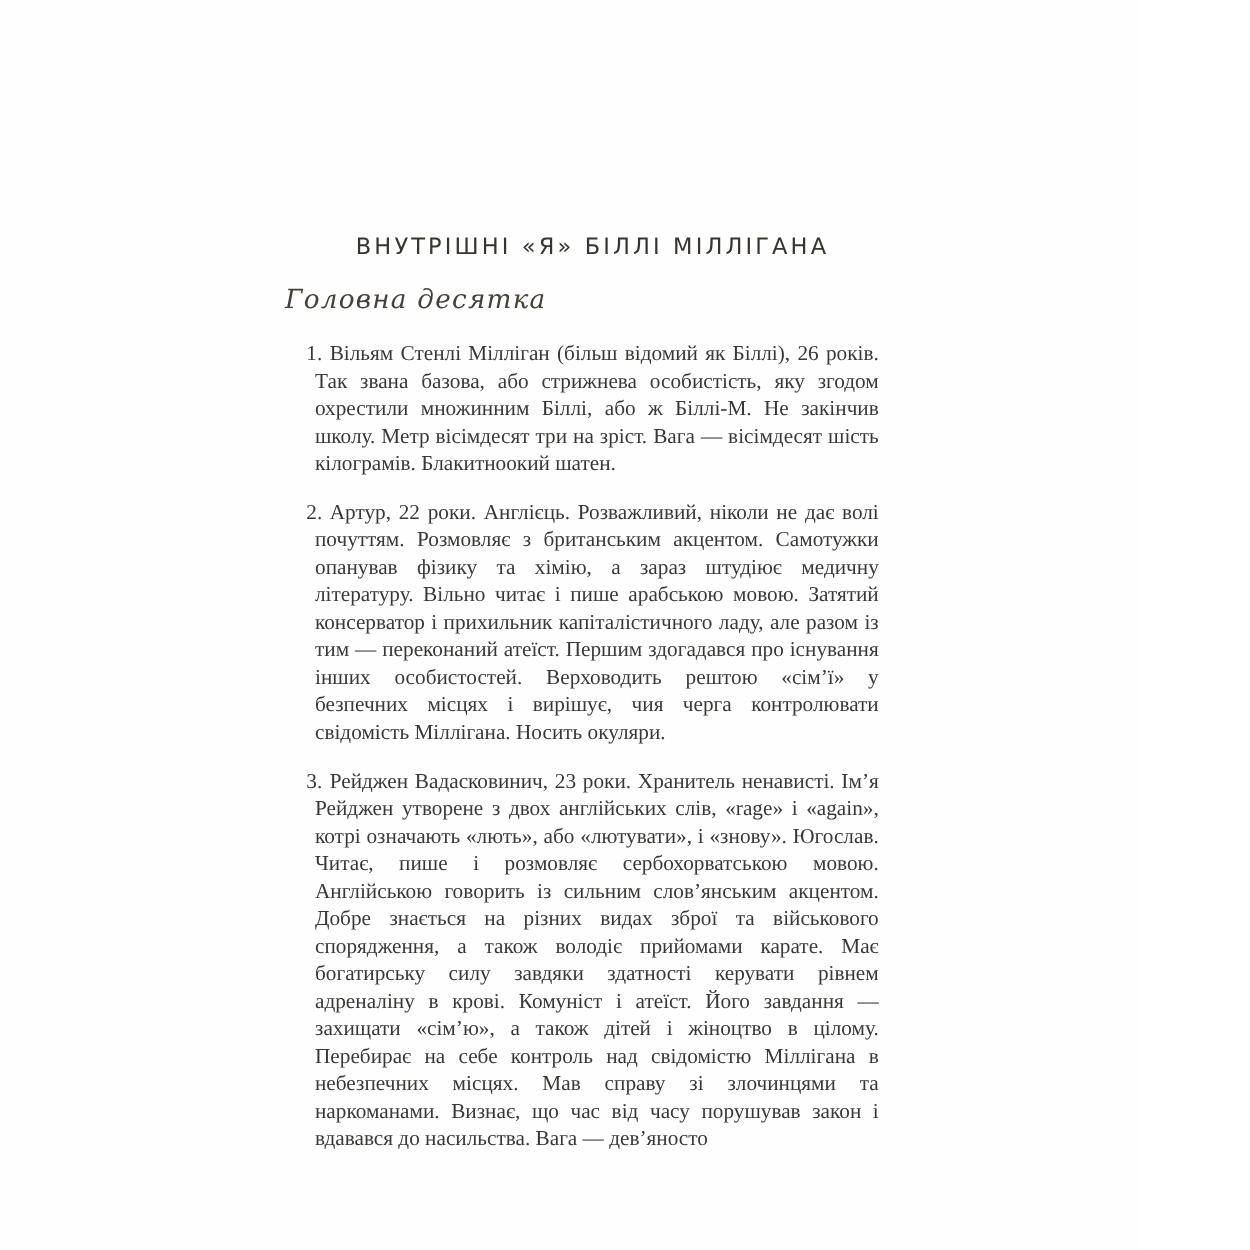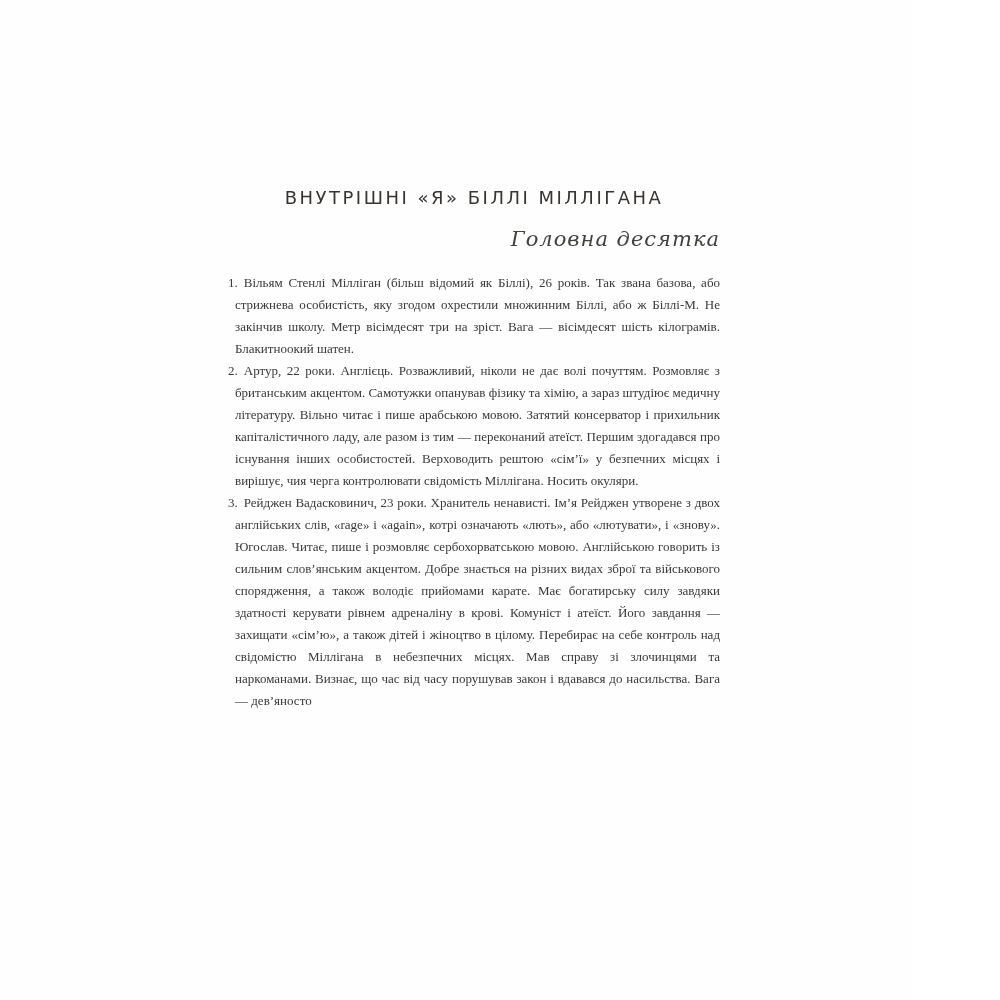"Головна десятка" .chapter-subtitle { text-align: right -> left }
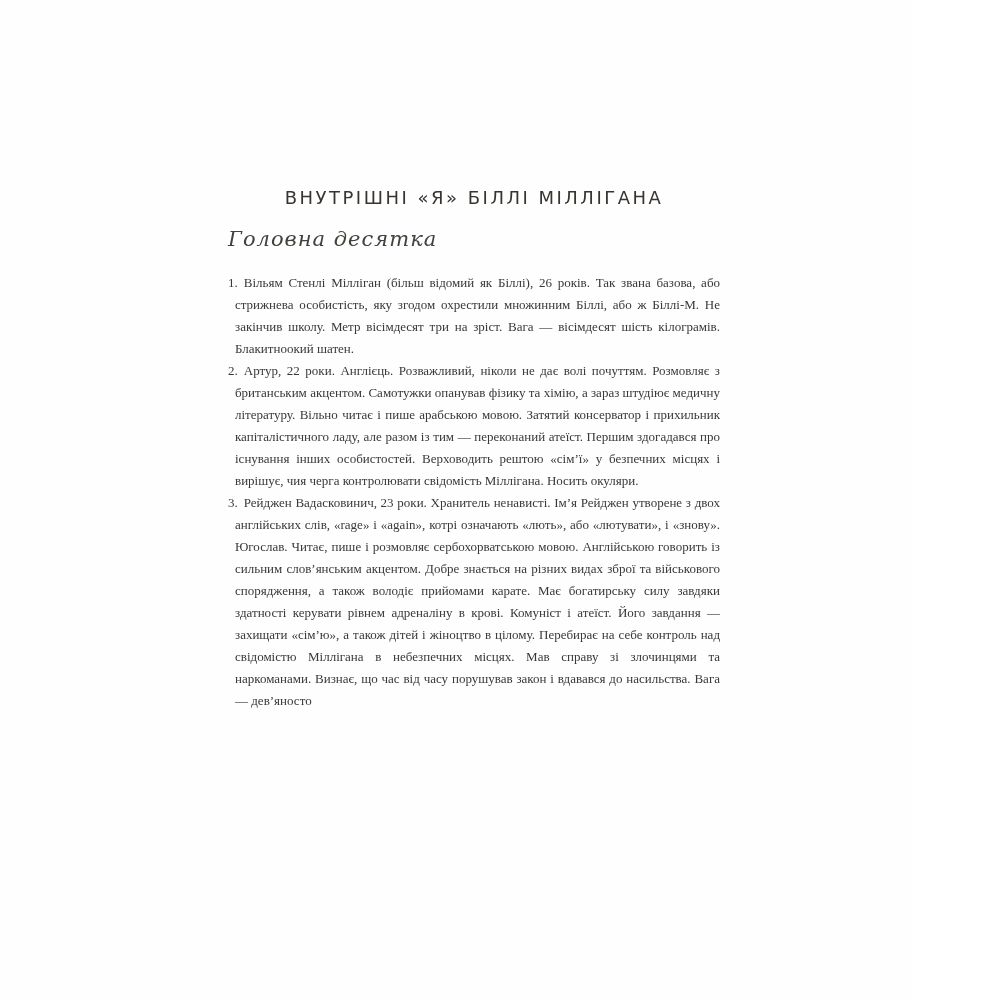"1. Вільям Стенлі Мілліган (більш" .pitem { font-size: 13px -> 17px; margin: 0 -> 17px }
